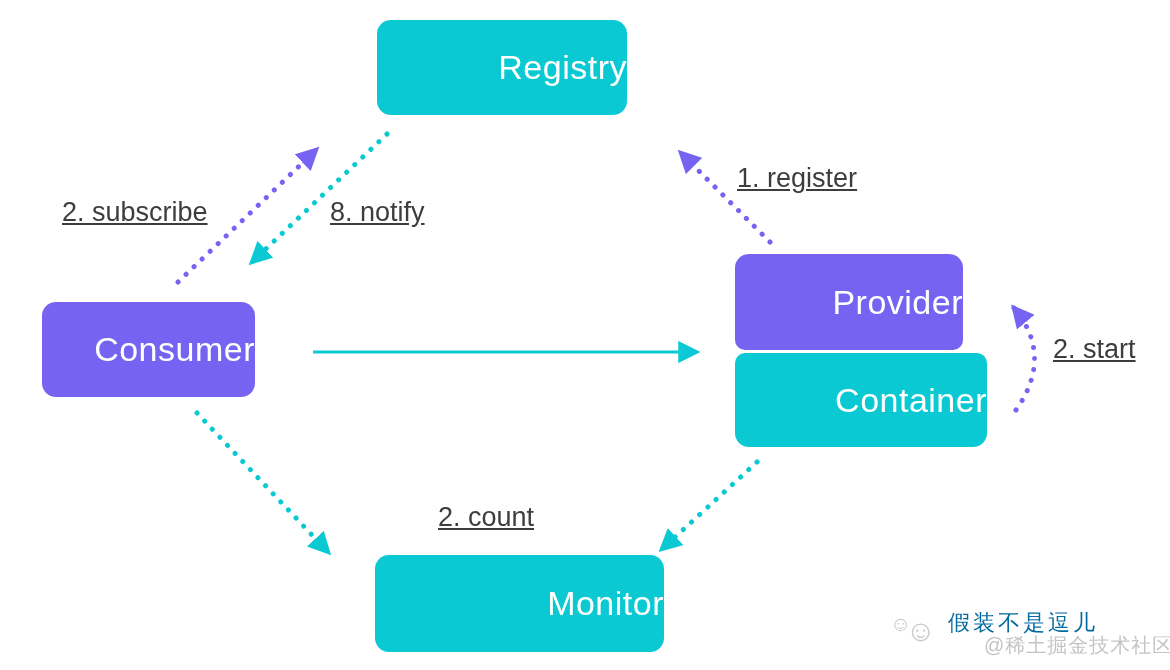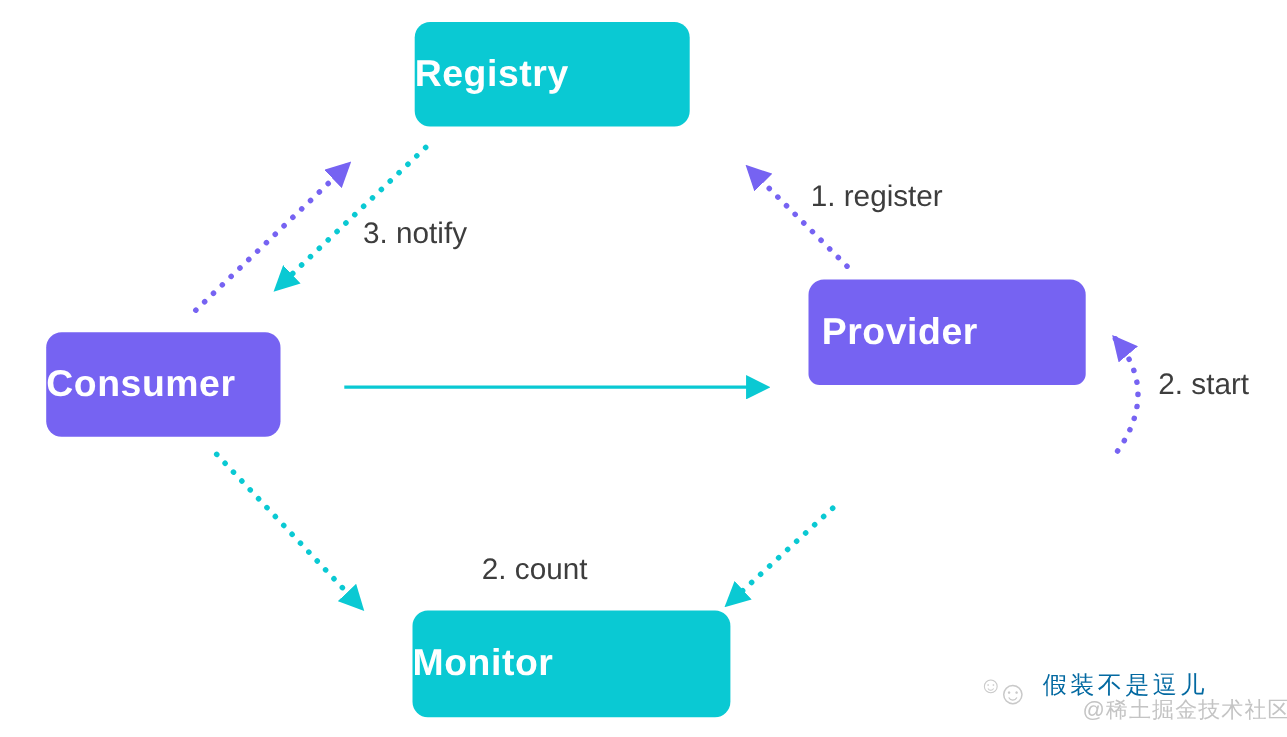"Registry" .node { font-weight: 700 -> 400; justify-content: flex-start -> flex-end }
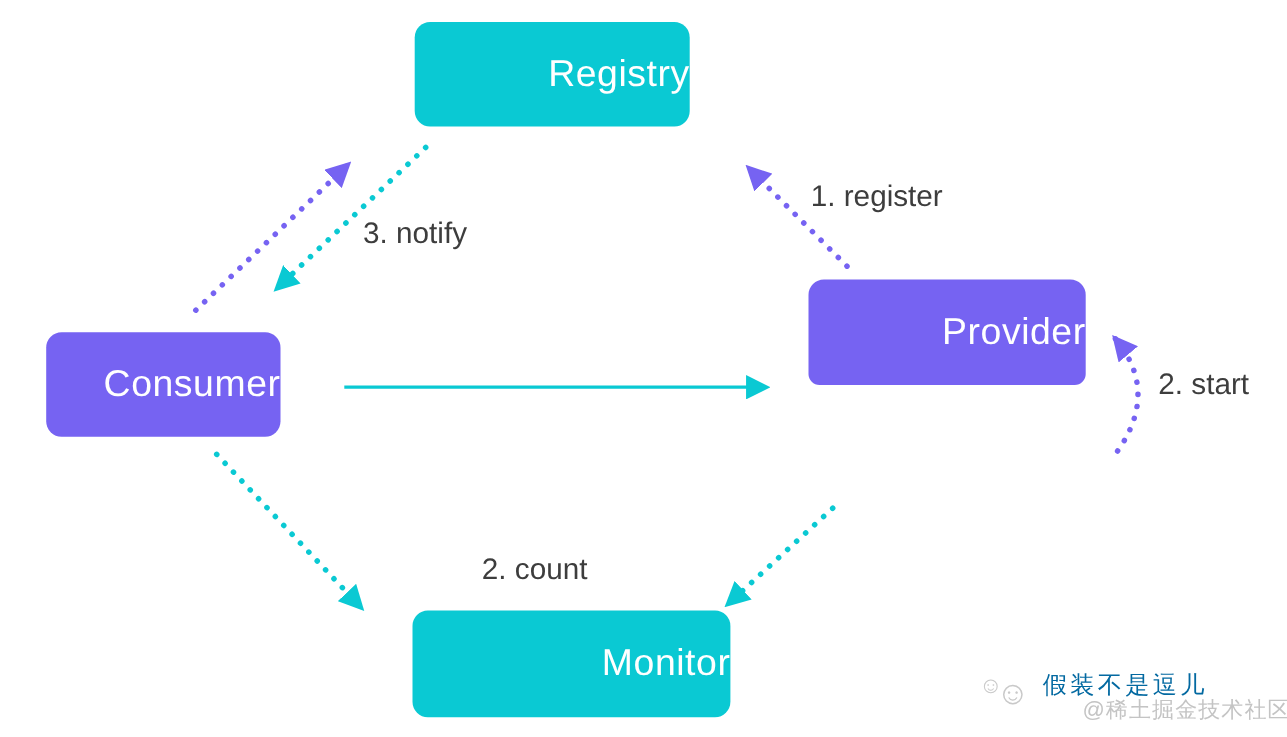"1. register" .edge-label { text-decoration: none -> underline }
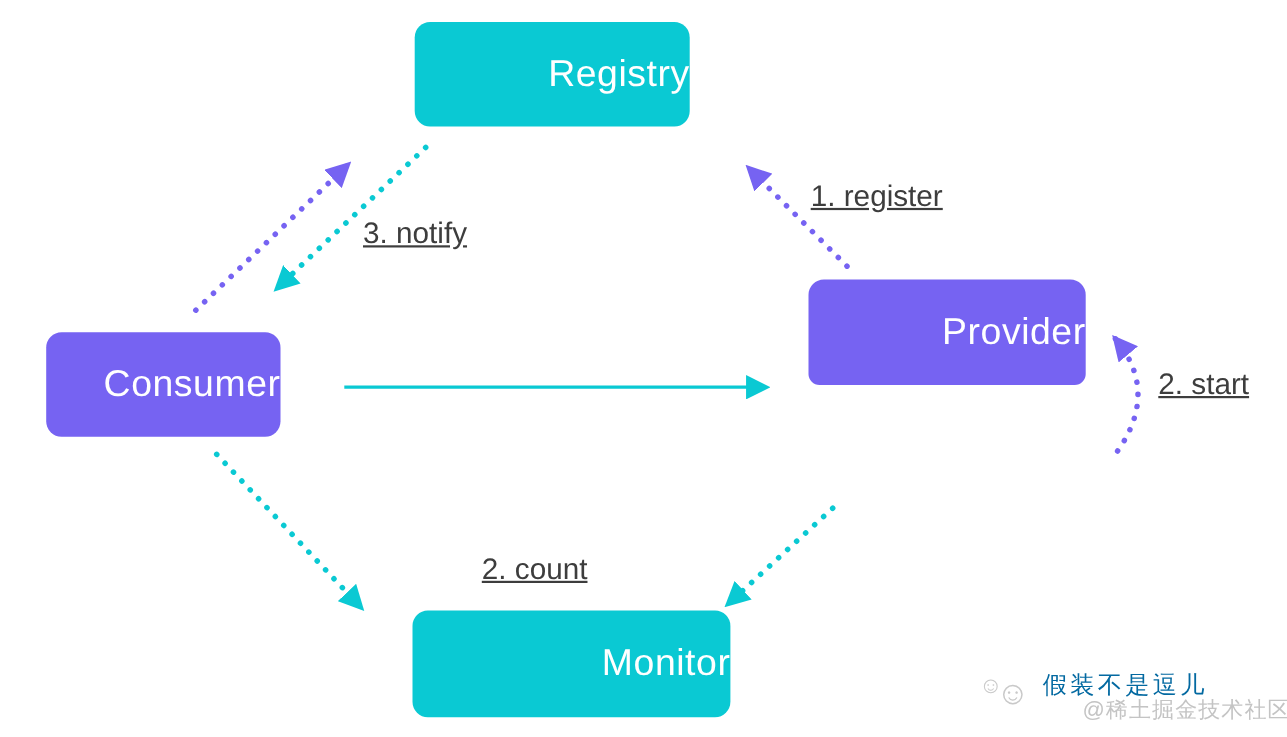"2. subscribe" div.edge-label { html: none -> <div>2. subscribe</div> }
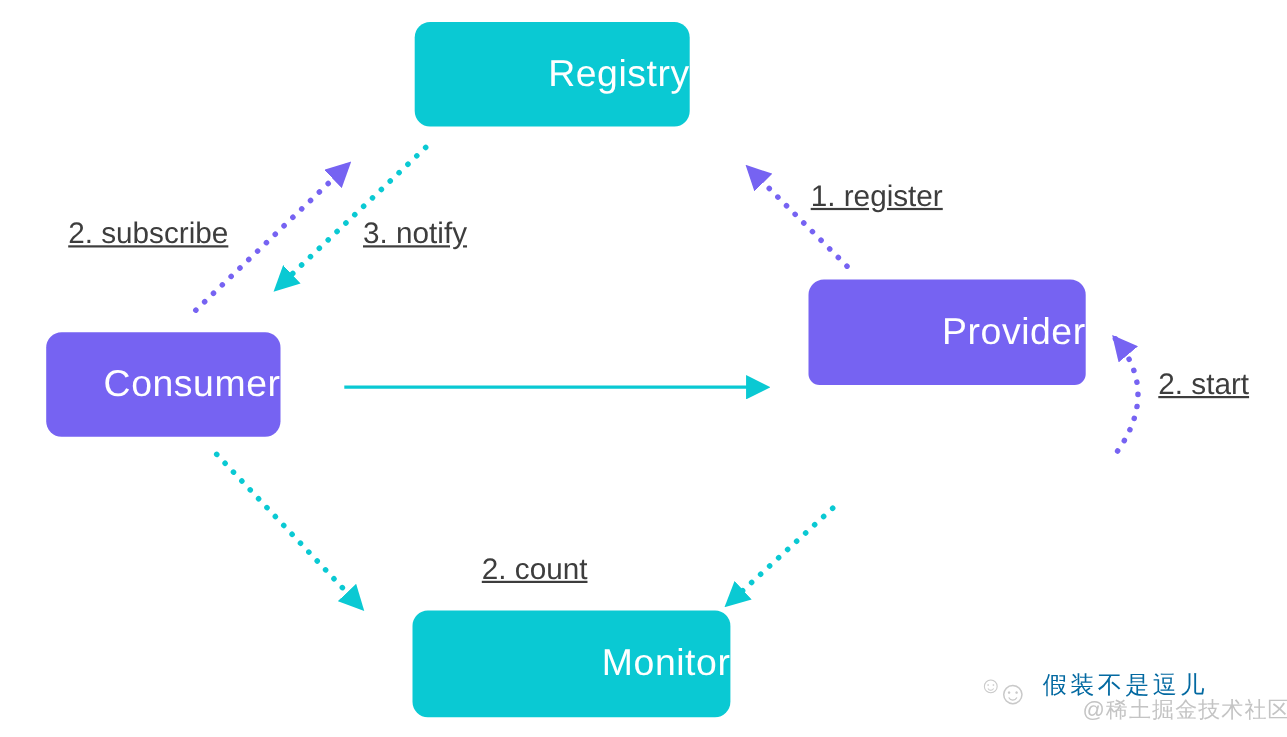"3. notify" div.edge-label { text: 3 -> 8 }
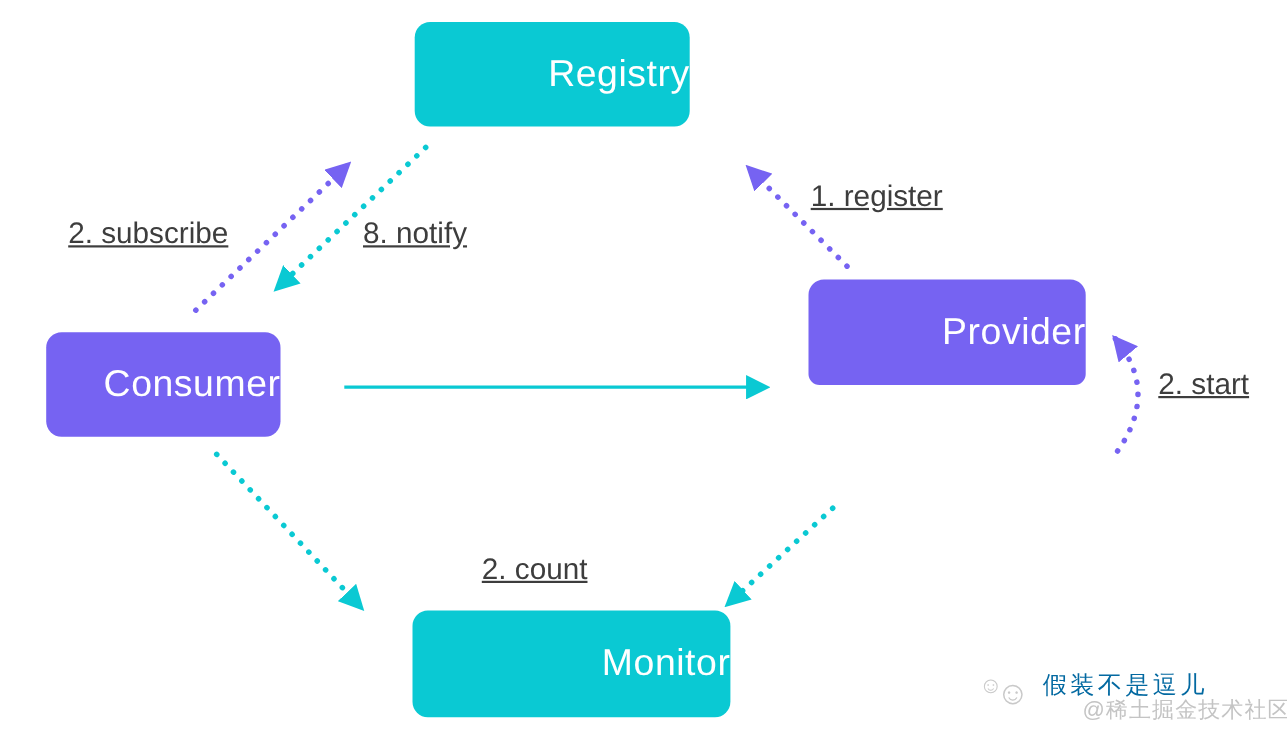"Provider" .node-provider { width: 252px -> 228px }
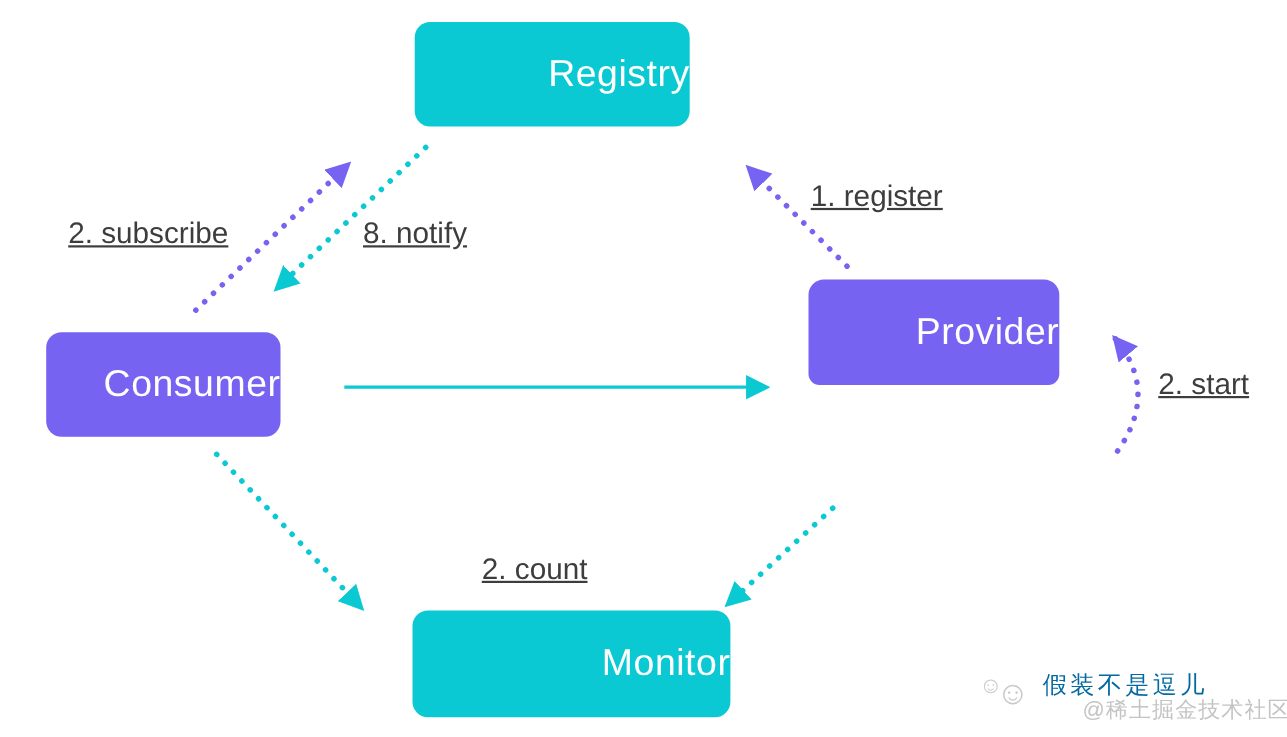"Container" div.node { html: none -> <div> <span>Container</span> </div> }
